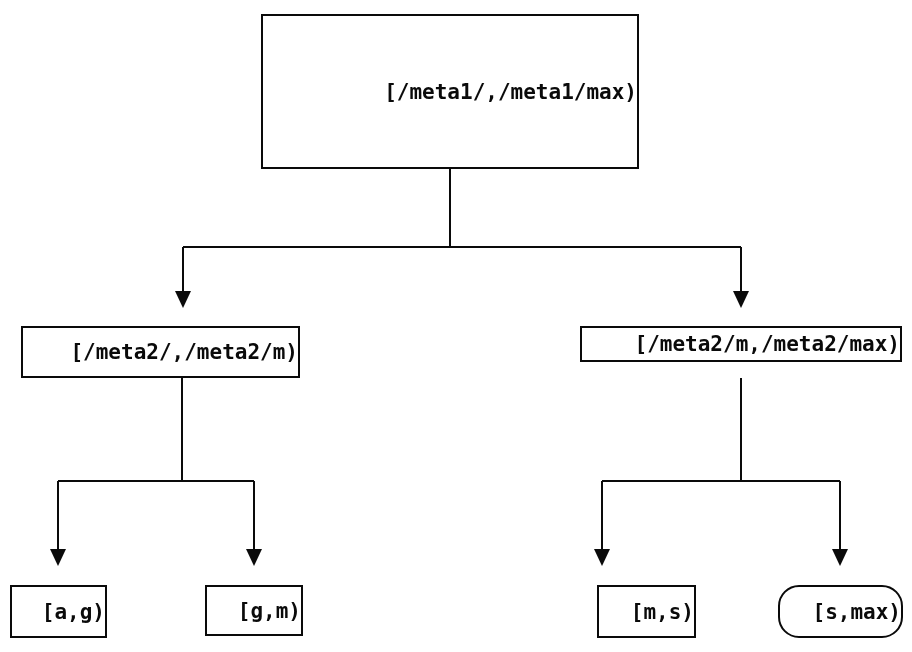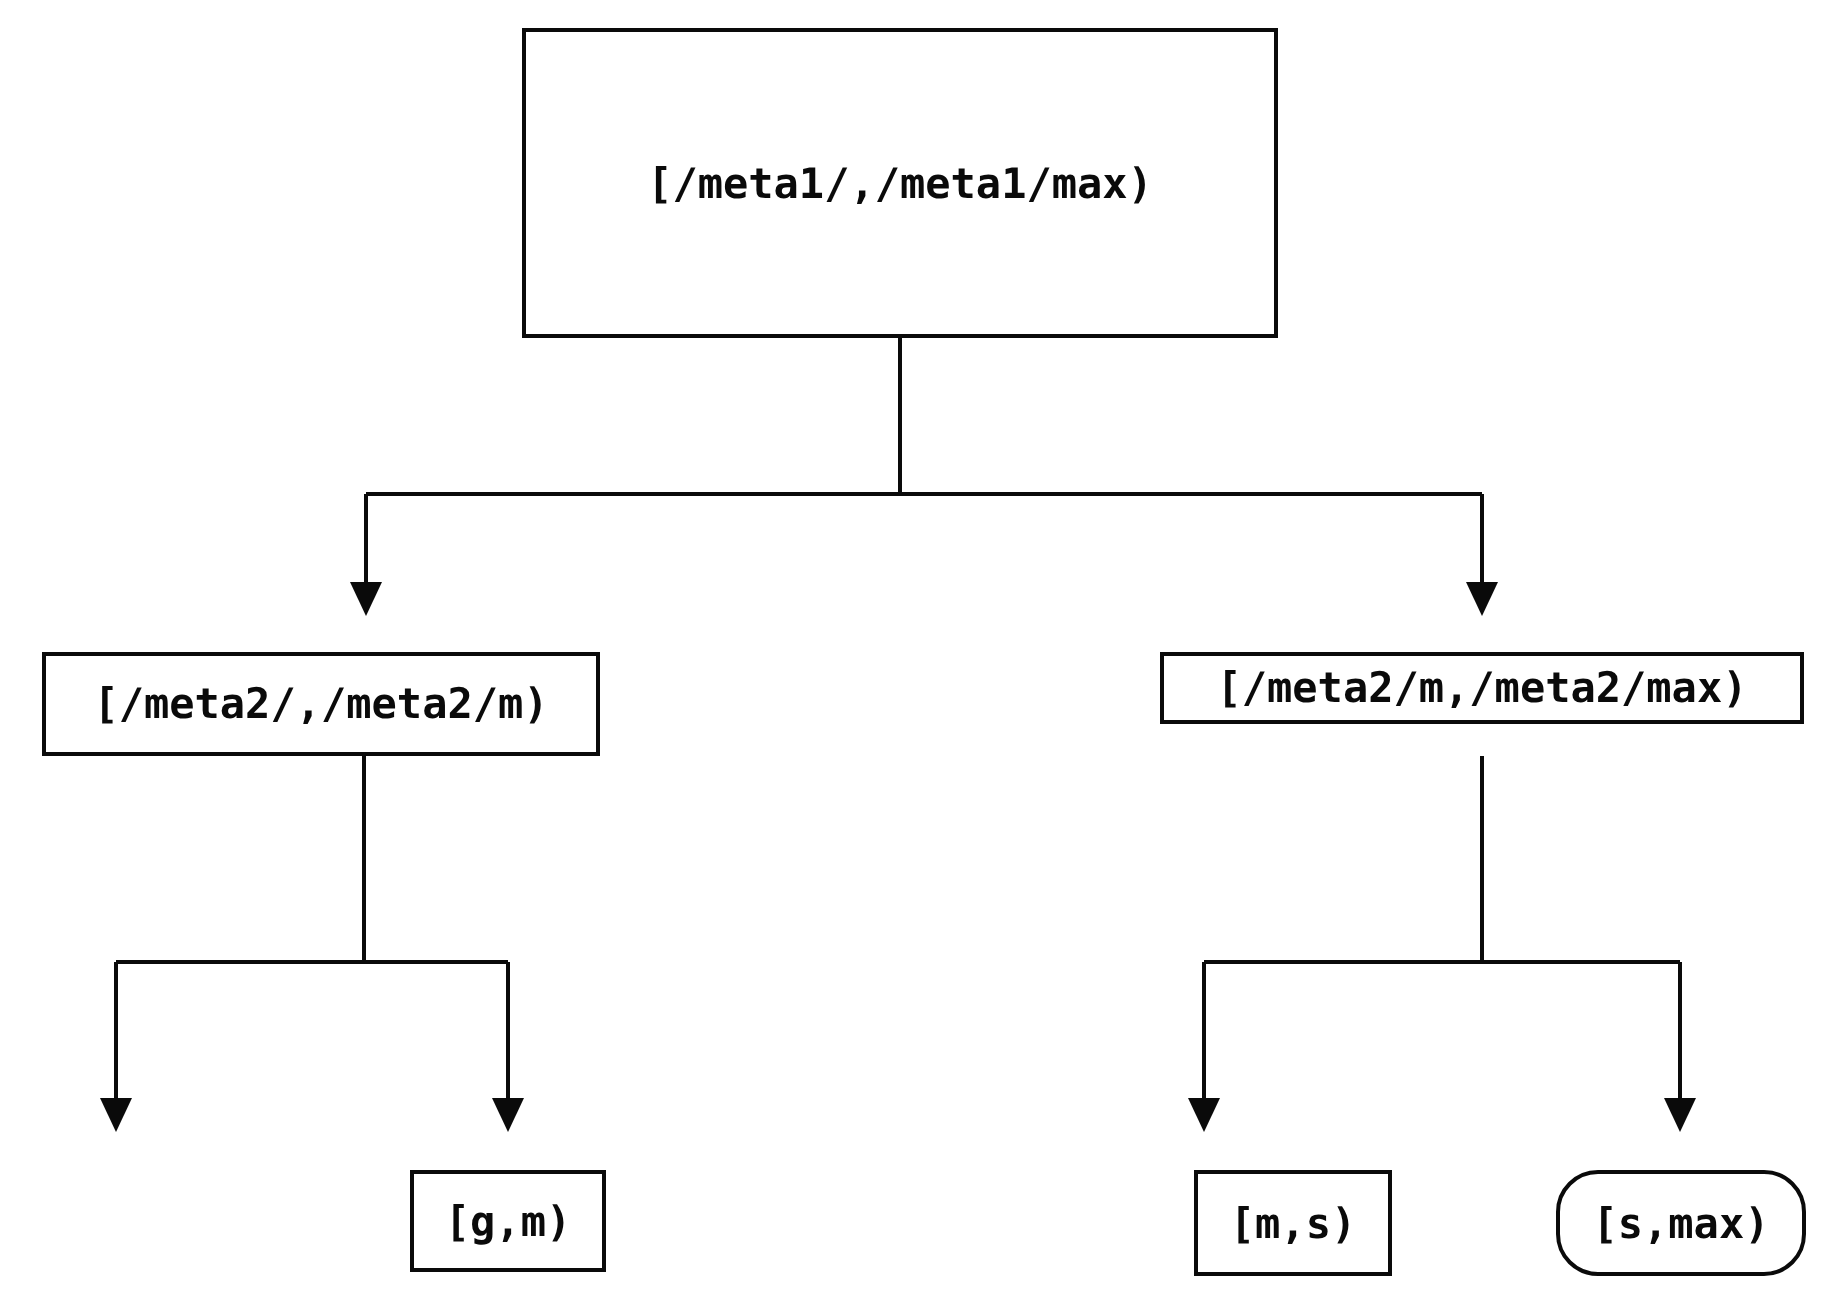"[/meta1/,/meta1/max)" .node { justify-content: center -> flex-end }
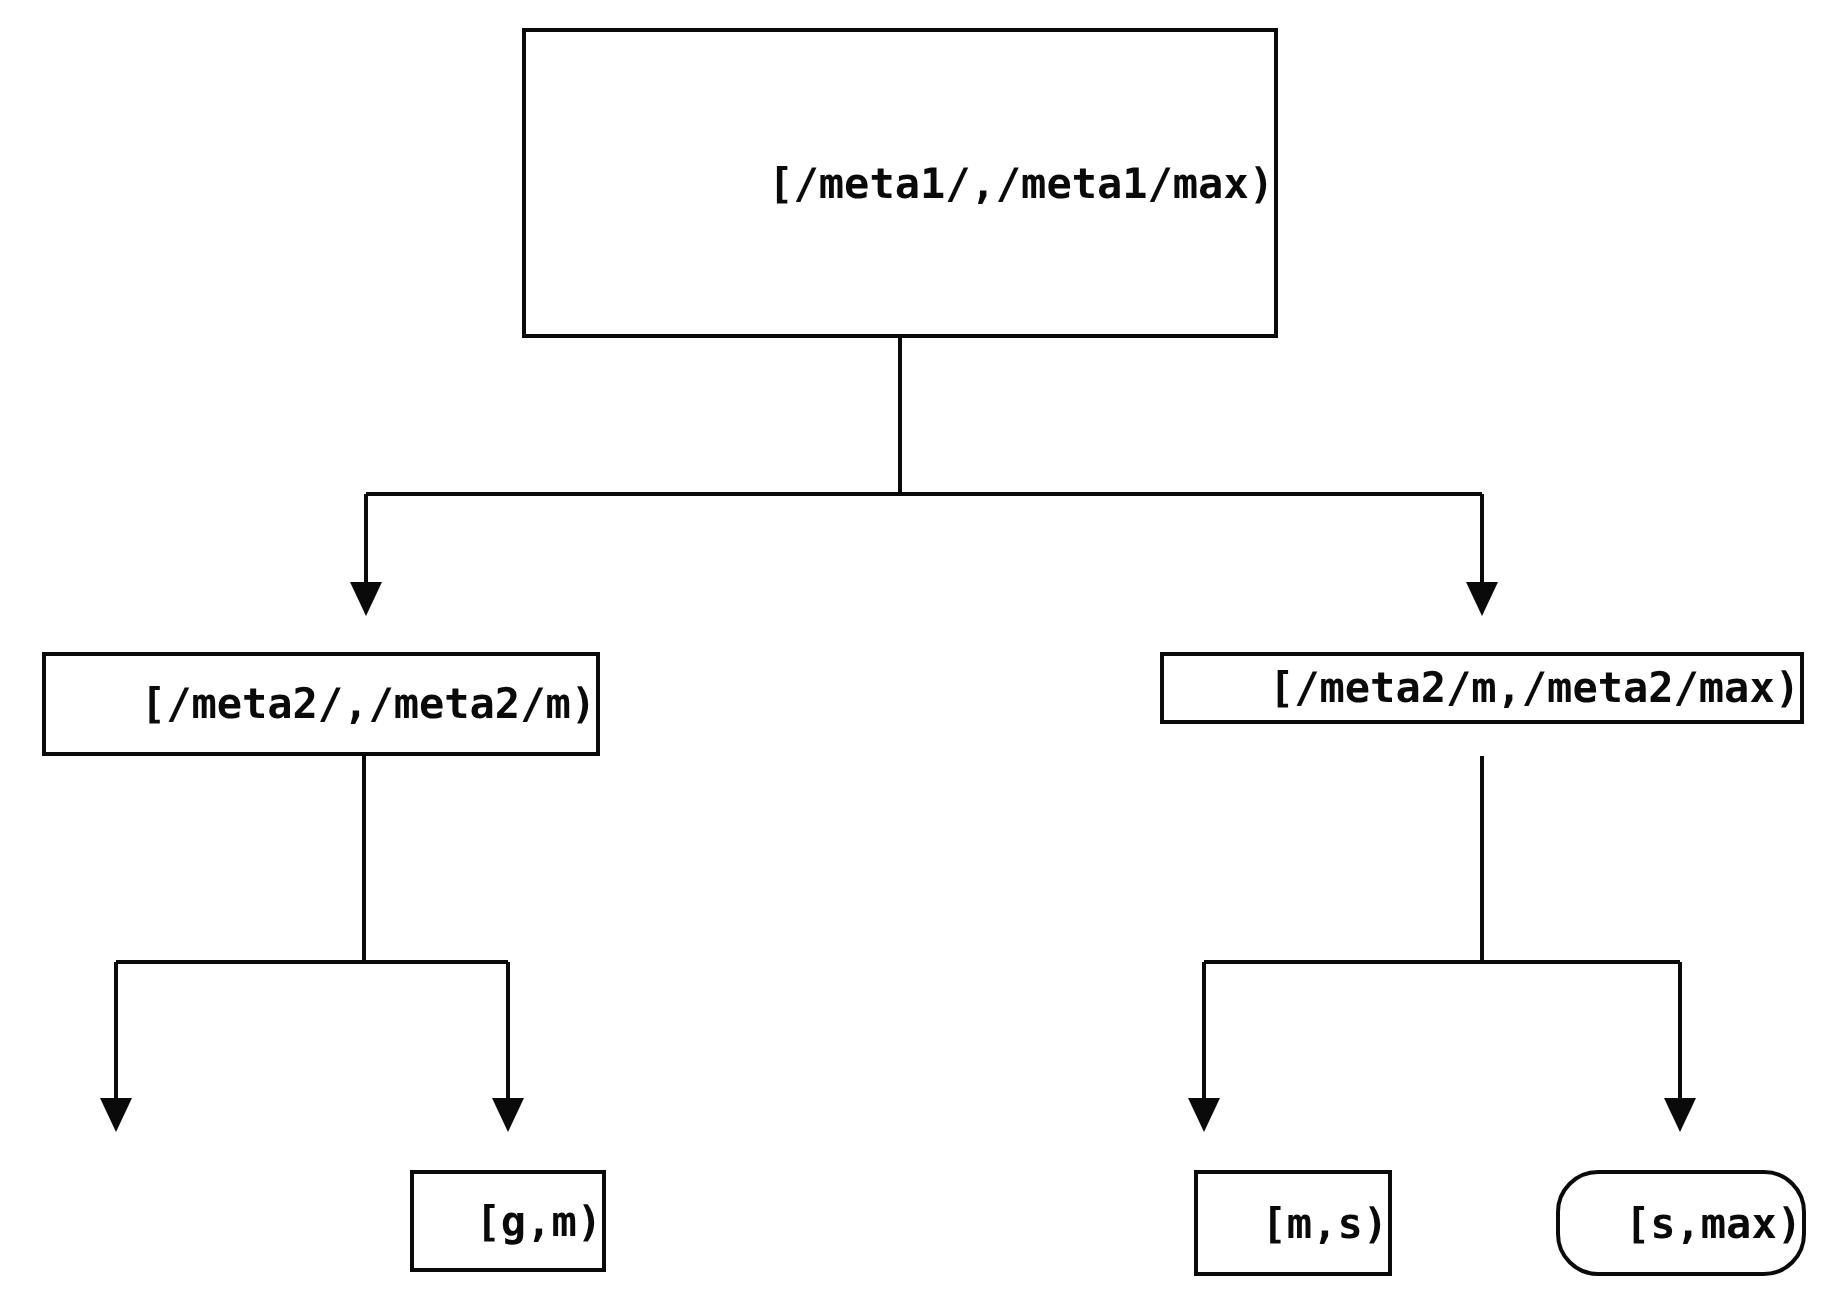"[a,g)" div.node { html: none -> <div> <span>[a,g)</span> </div> }
